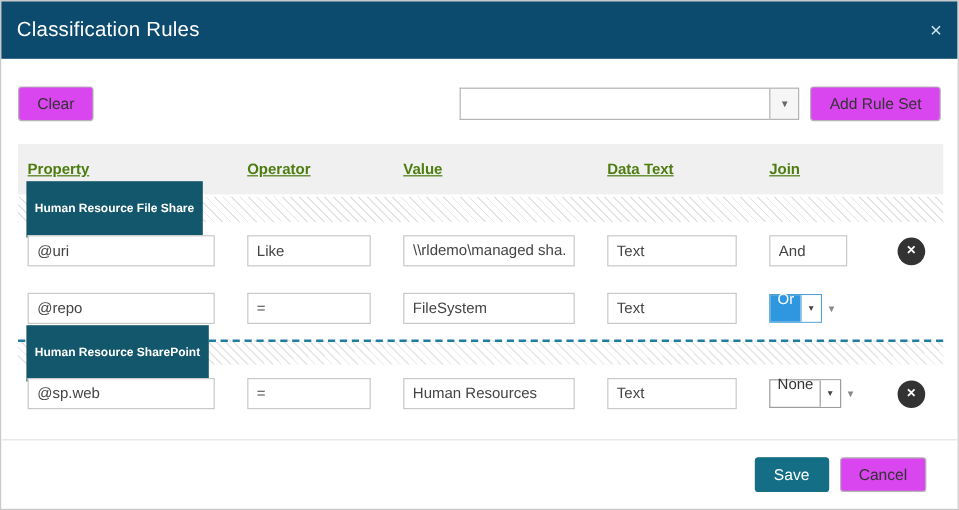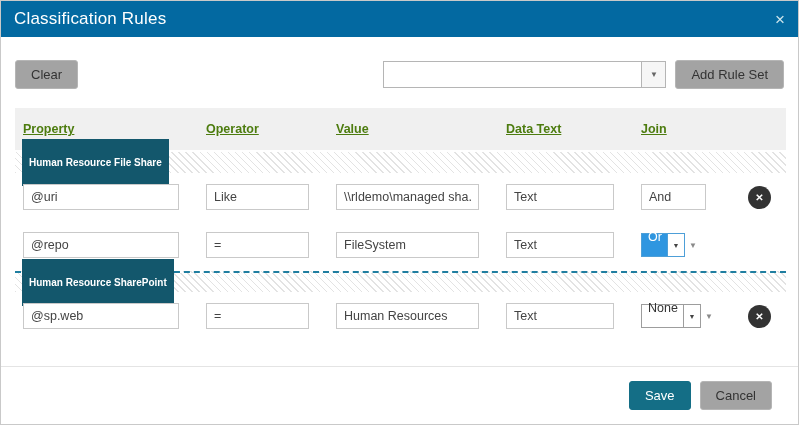"Classification Rules" .dlg-header { background: #0369a1 -> #0c4a6e; height: 36px -> 48px }
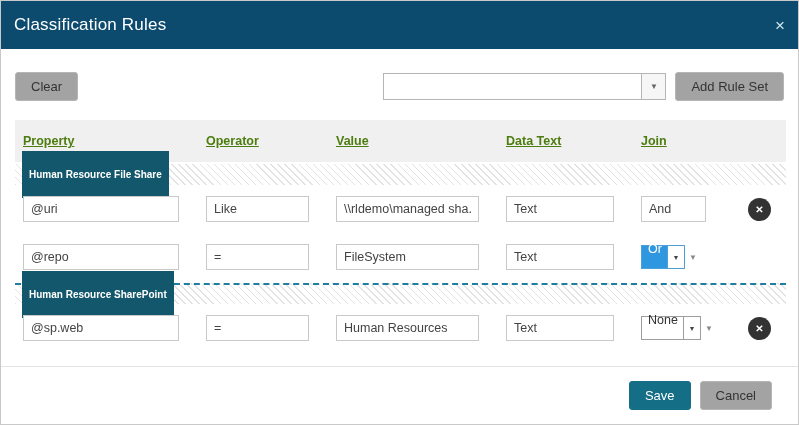"Clear" .btn { background: #a3a3a3 -> #d946ef }
